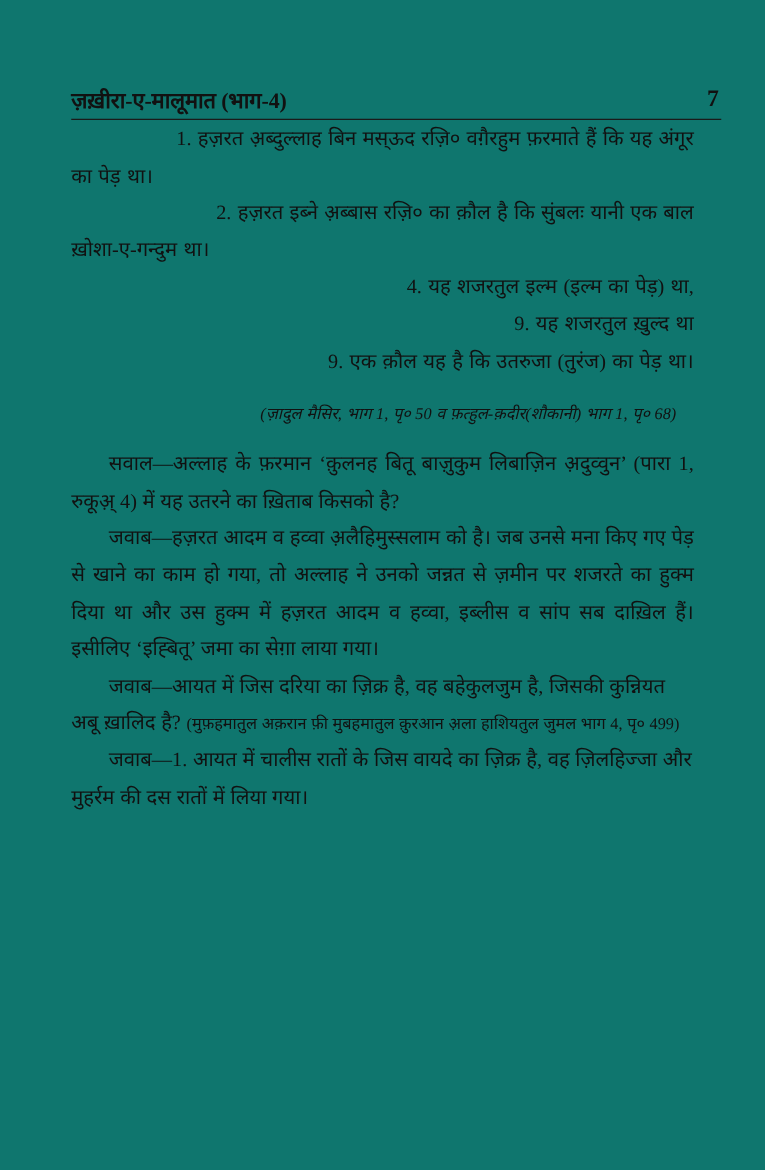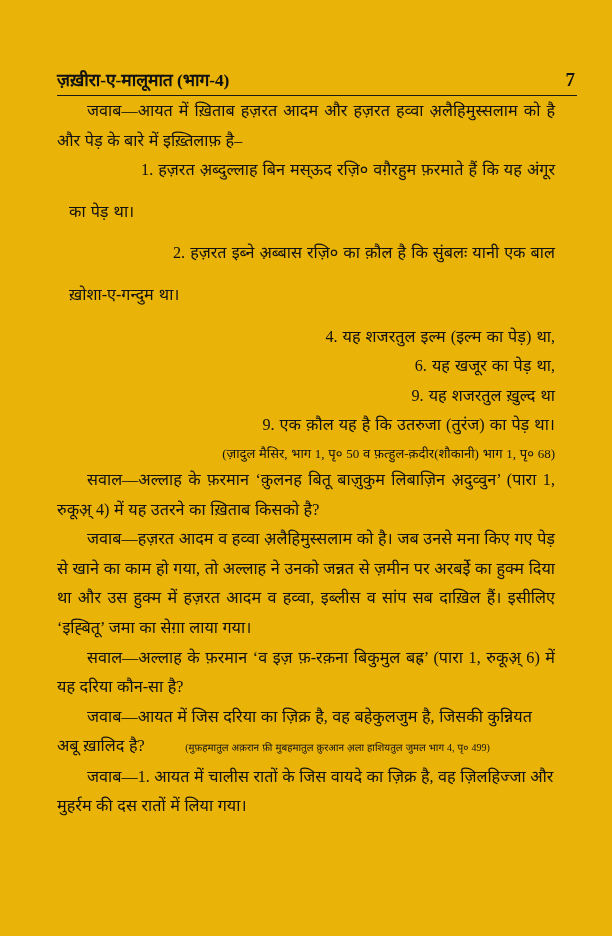"ज़ख़ीरा-ए-मालूमात (भाग-4)" .page { background: #eab308 -> #0f766e }
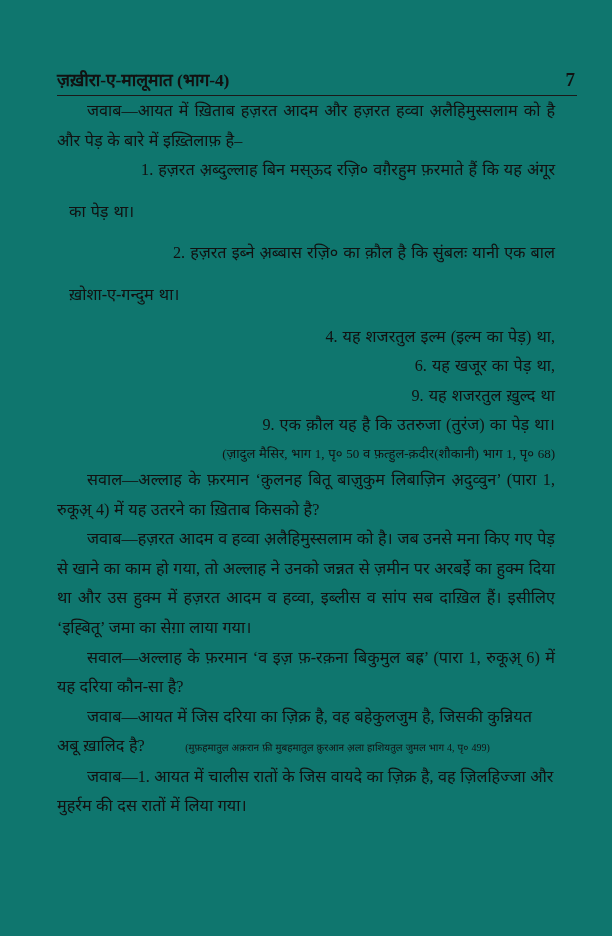"जवाब—आयत में ख़िताब हज़रत आदम" p.para { html: <p>जवाब—आयत में ख़िताब हज़रत आदम और हज़रत हव्वा अ़लैहिमुस्सलाम को है और पेड़ के बारे में इख़्तिलाफ़ है–</p> -> none }
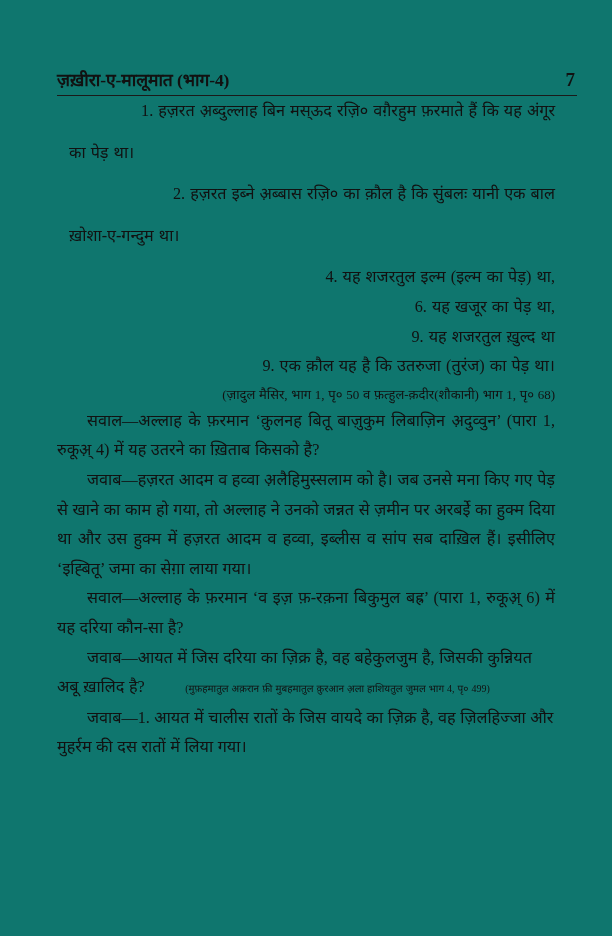"का पेड़ था।" p.item-cont { margin: 12px -> 0 }
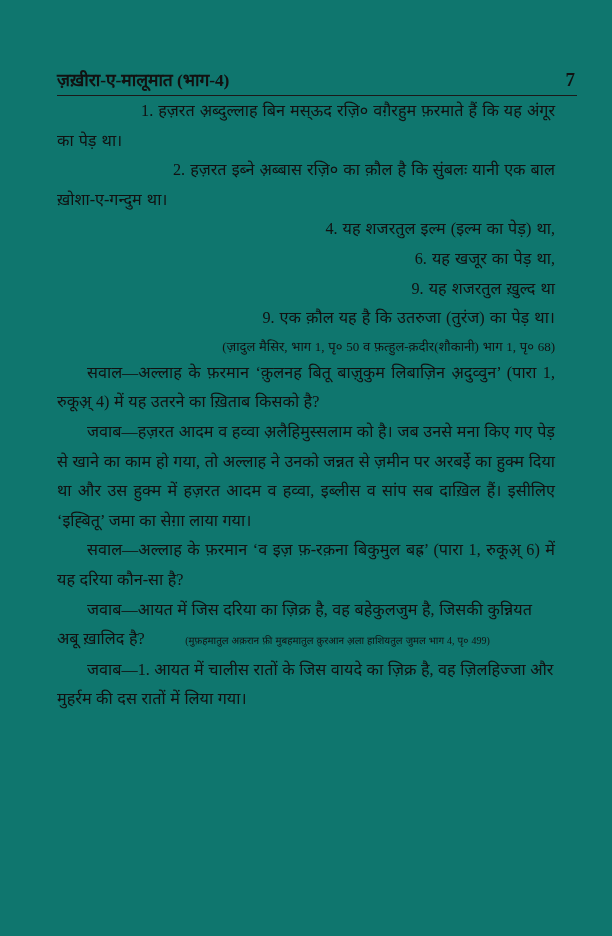"6. यह खजूर का पेड़" p.item { html: <p>6. यह खजूर का पेड़ था,</p> -> none }
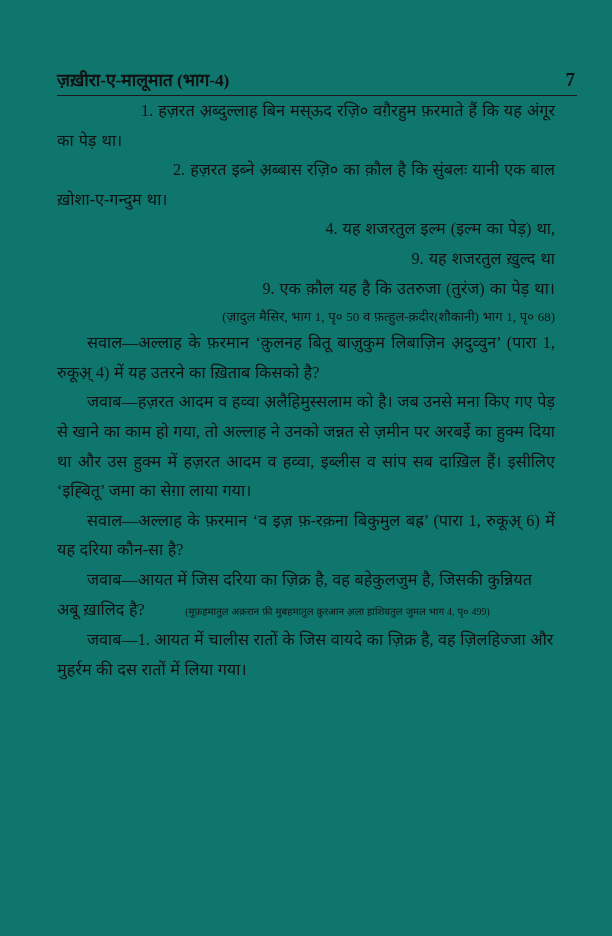"(ज़ादुल मैसिर, भाग 1, पृ०" p.citation { font-style: none -> italic; margin: 0 -> 14px }
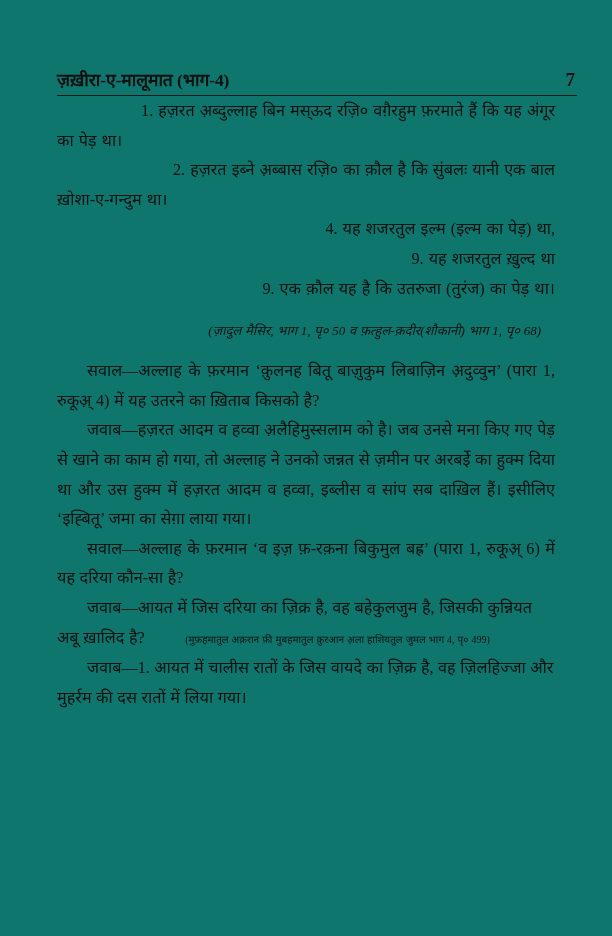"जवाब—हज़रत आदम व हव्वा अ़लैहिमुस्सलाम" p.para { text: अरबईे -> शजरते }
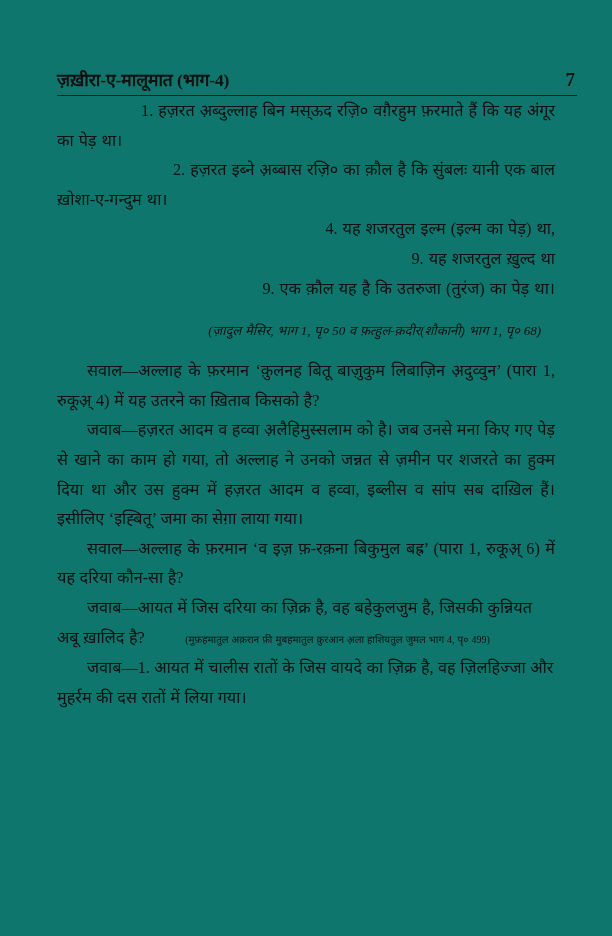"सवाल—अल्लाह के फ़रमान ‘व इज़" p.para { html: <p>सवाल—अल्लाह के फ़रमान ‘व इज़ फ़-रक़ना बिकुमुल बह्र’ (पारा 1, रुकूअ़् 6) में यह दरिया कौन-सा है?</p> -> none }
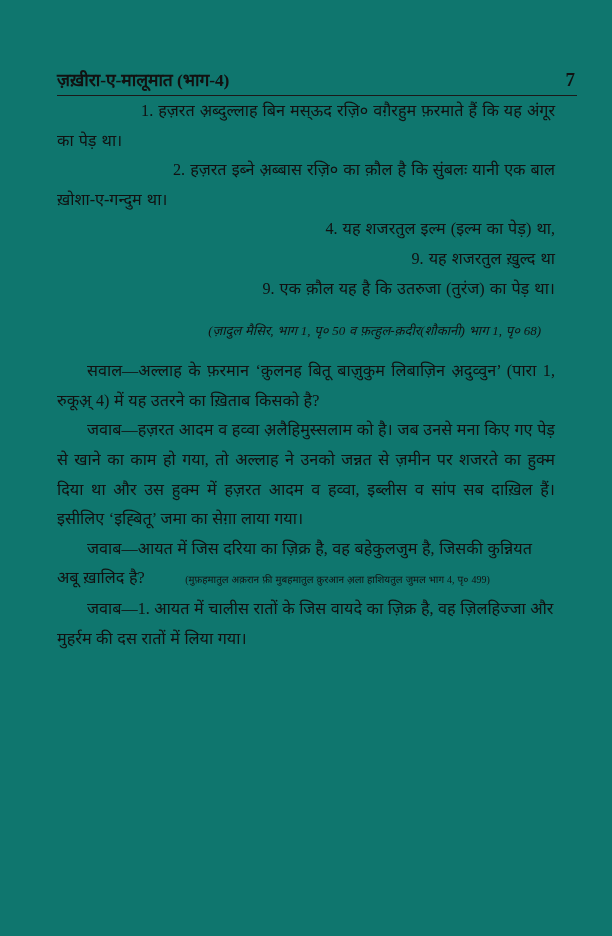"(मुफ़हमातुल अक़रान फ़ी मुबहमातुल क़ुरआन" span.citation { font-size: 10px -> 13px; margin-left: 36px -> none }
